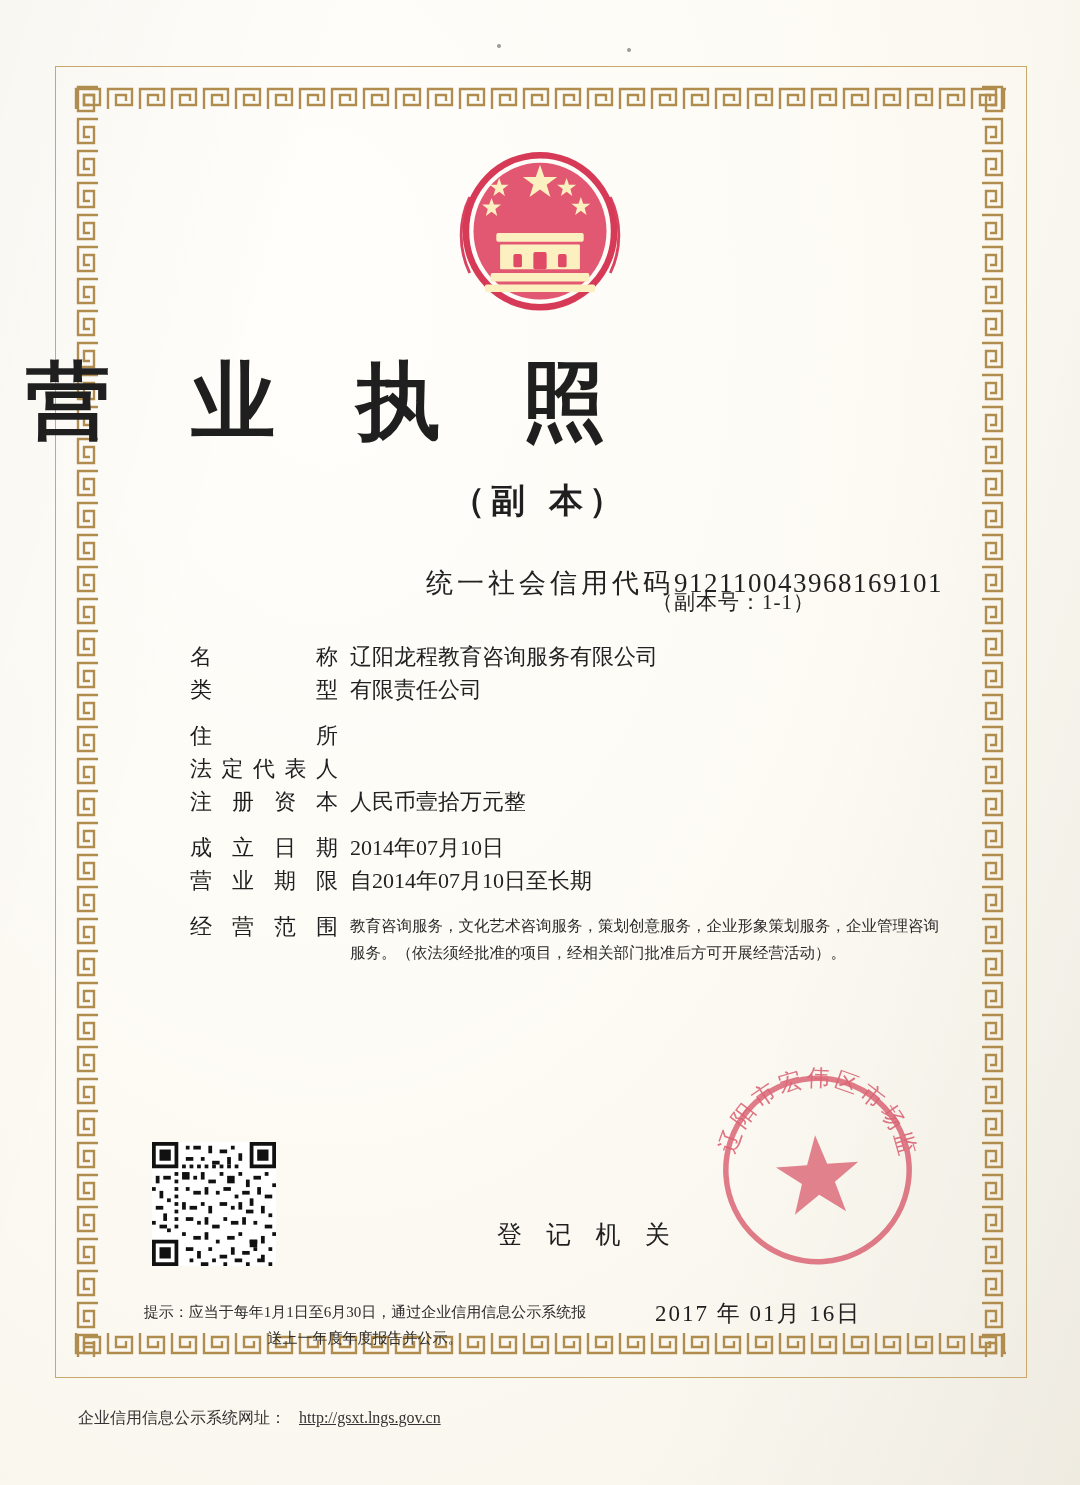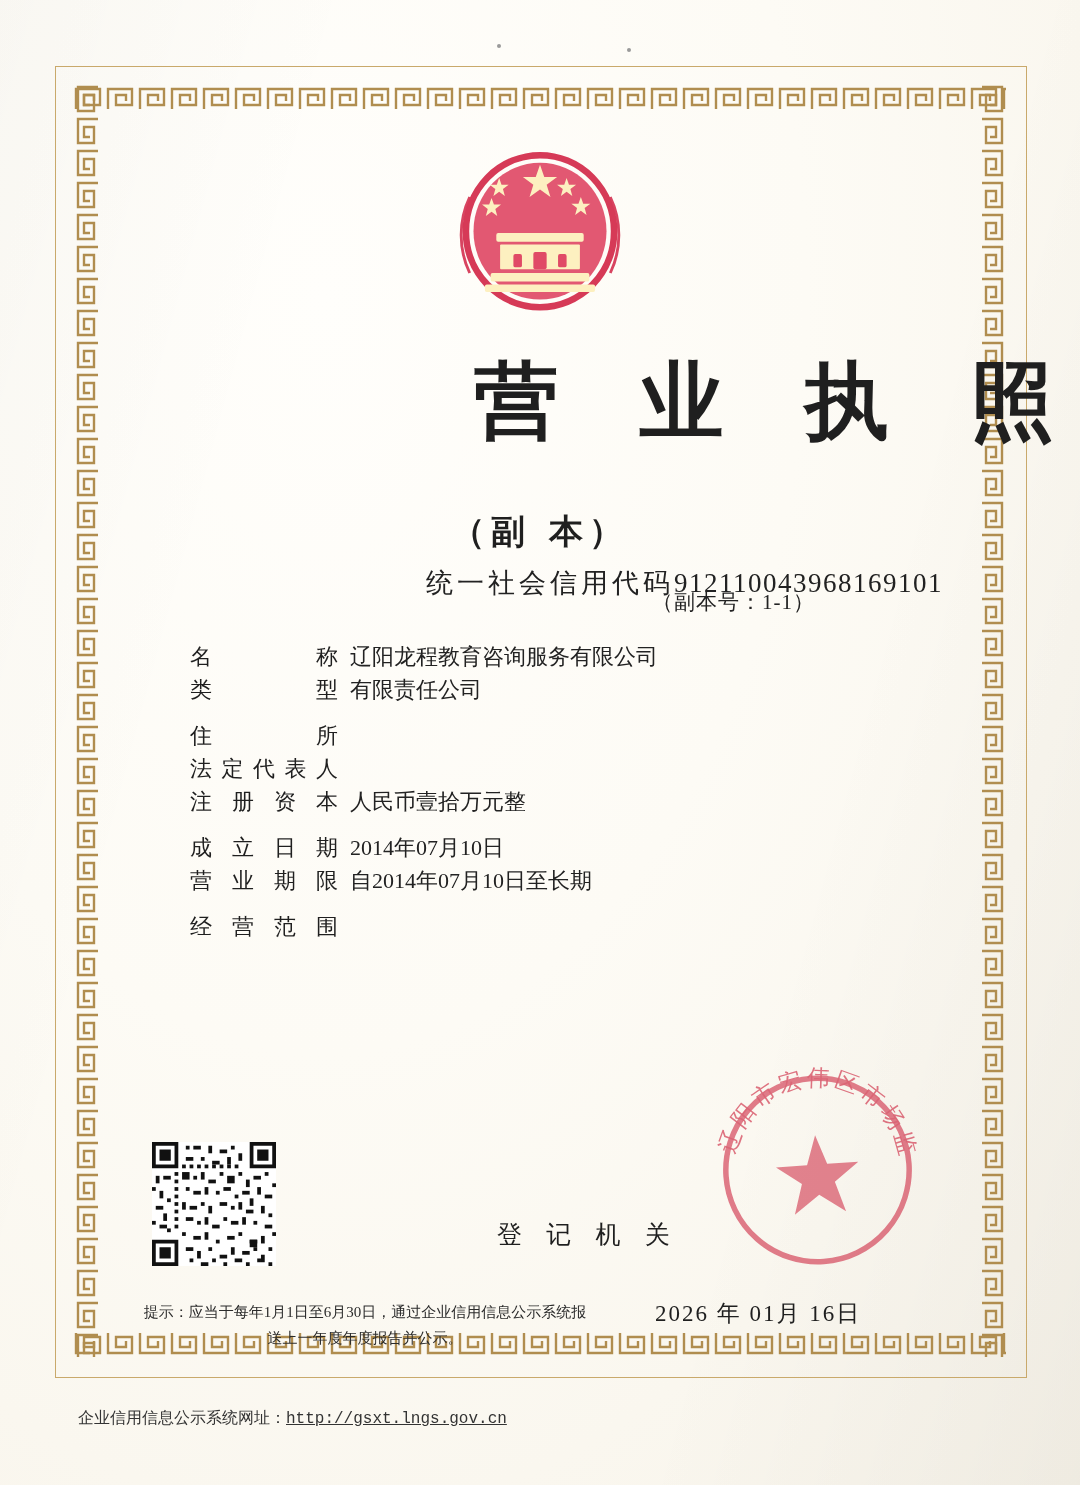"营 业 执 照" .title { text-align: right -> left }
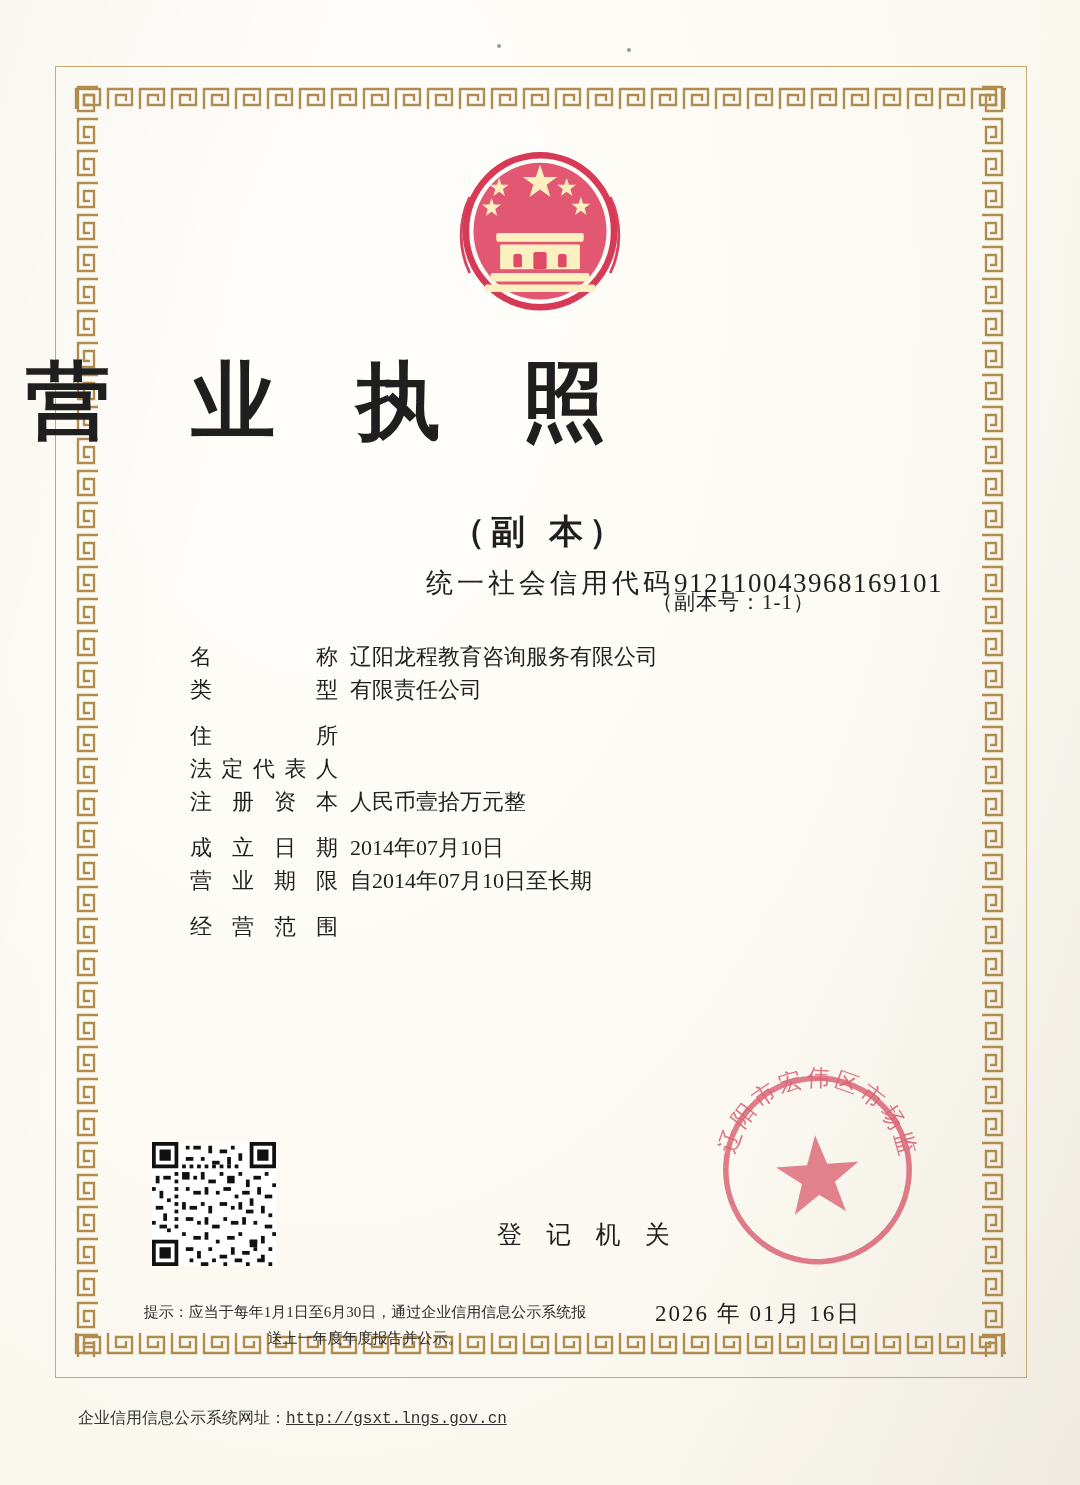"（副 本）" .subtitle { margin-top: 31px -> none }
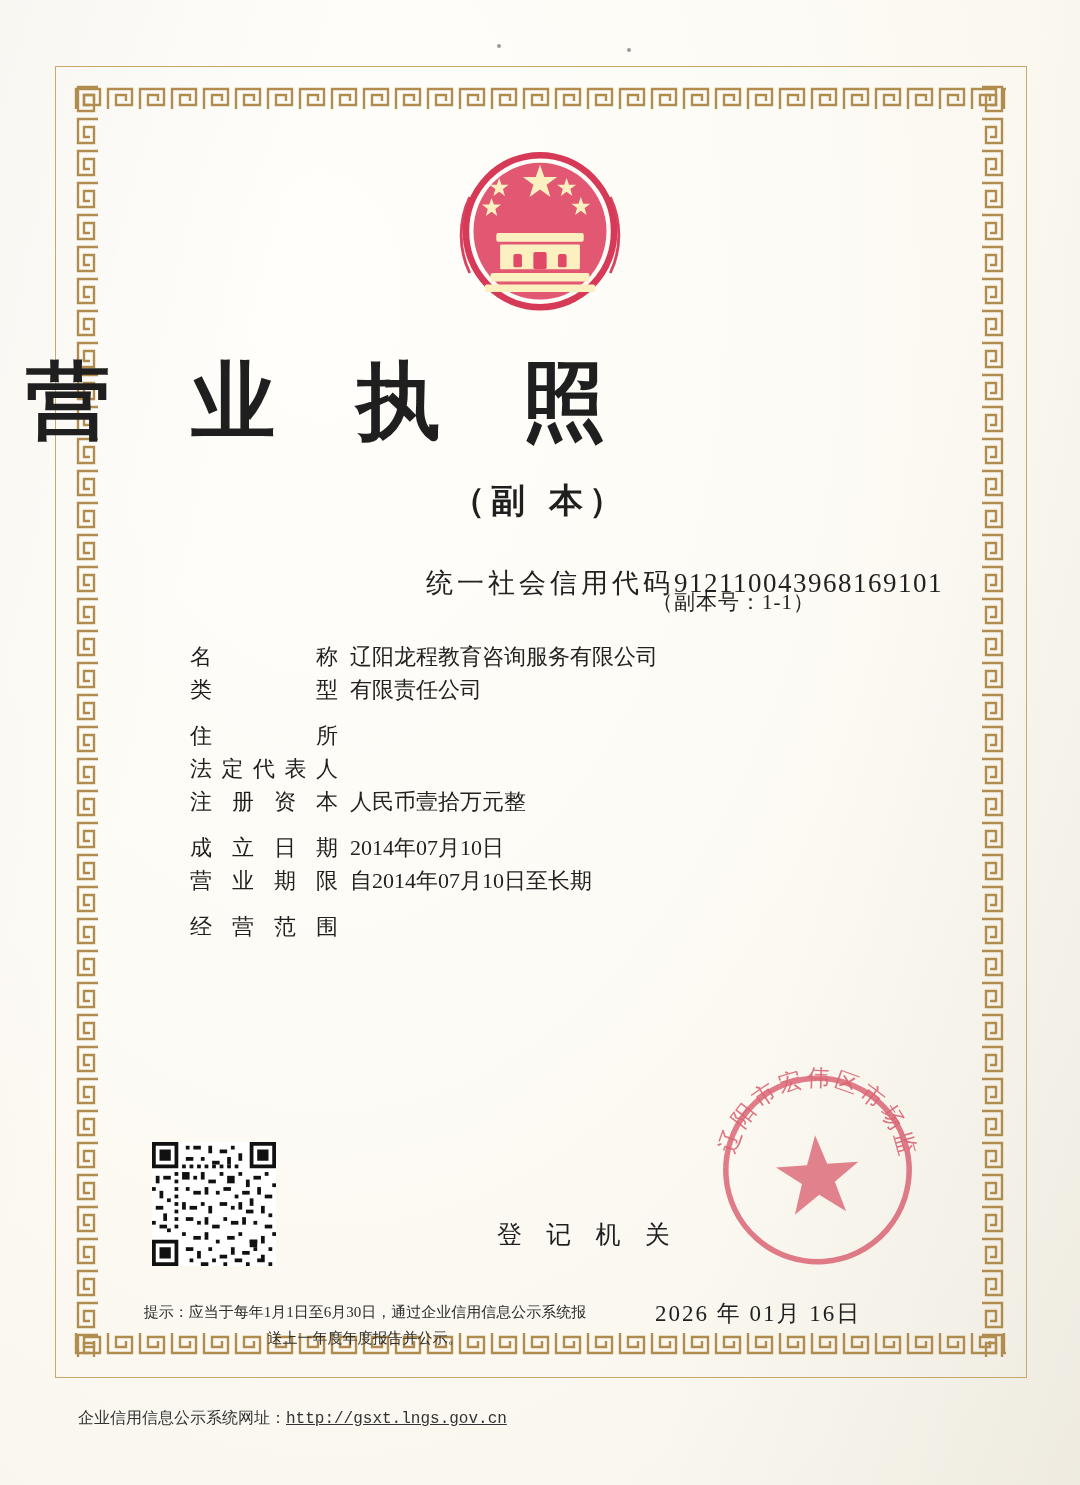"教育咨询服务，文化艺术咨询服务，策划创意服务，企业形象策划服务，企业管理咨询服务" div.value { html: none -> <div>教育咨询服务，文化艺术咨询服务，策划创意服务，企业形象策划服务，企业管理咨询服务。（依法须经批准的项目，经相关部门批准后方可开展经营活动）。</div> }
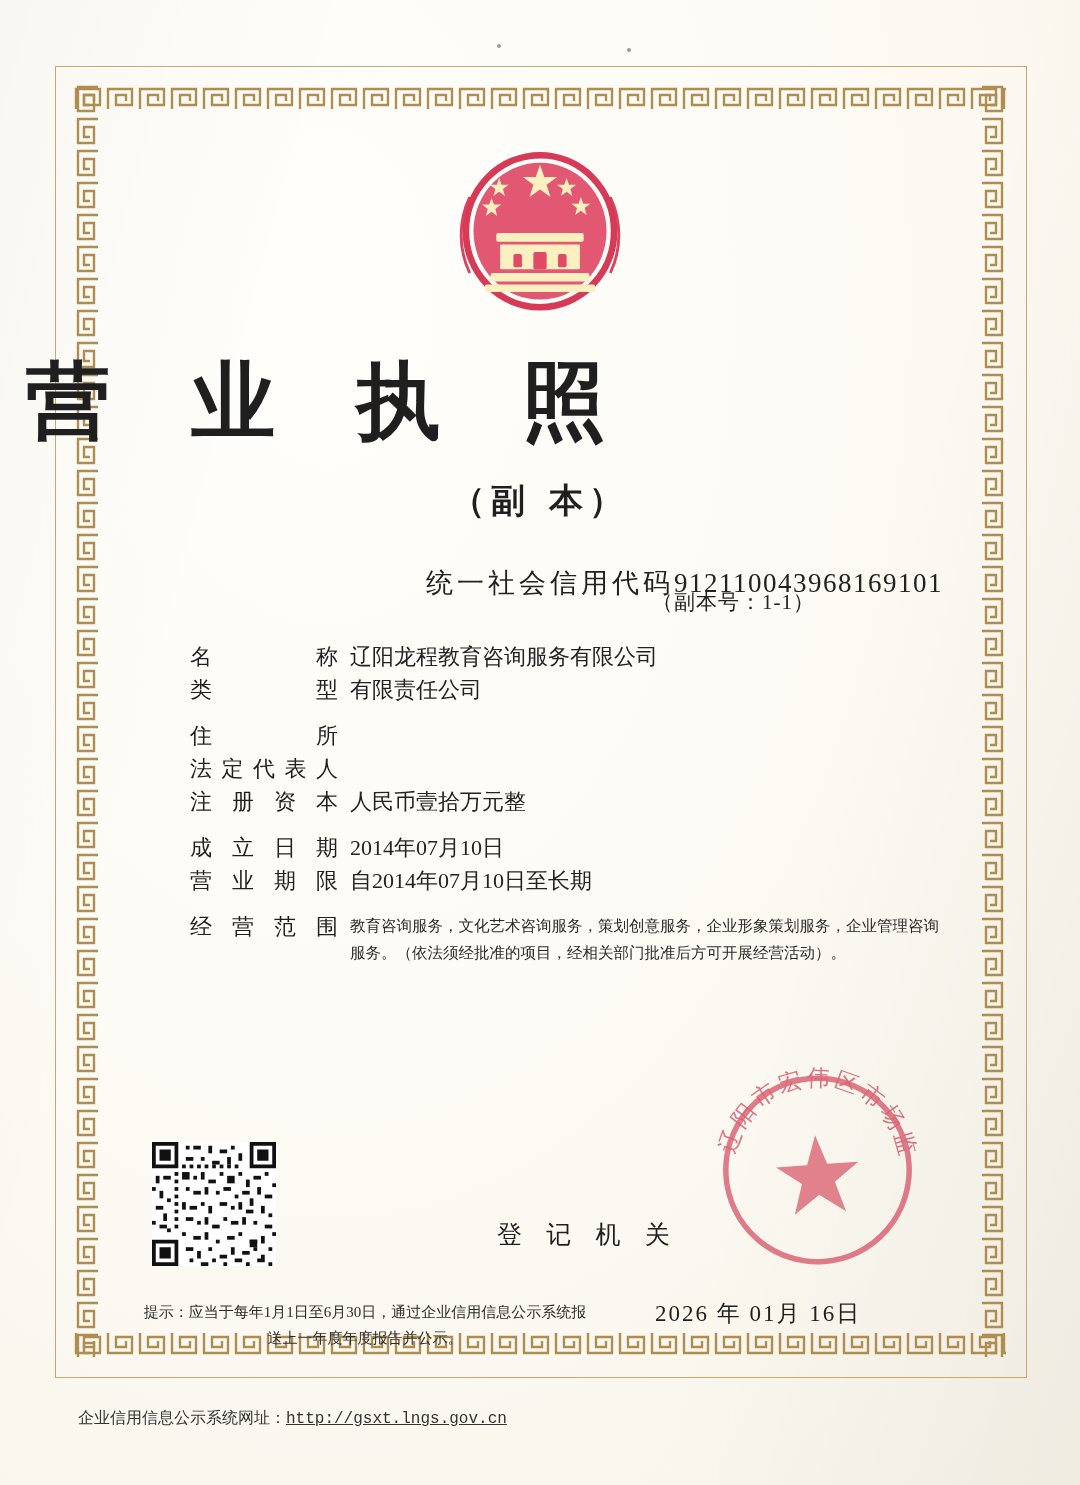"2026 年 01月 16日" div.reg-date { text: 2026 -> 2017 }
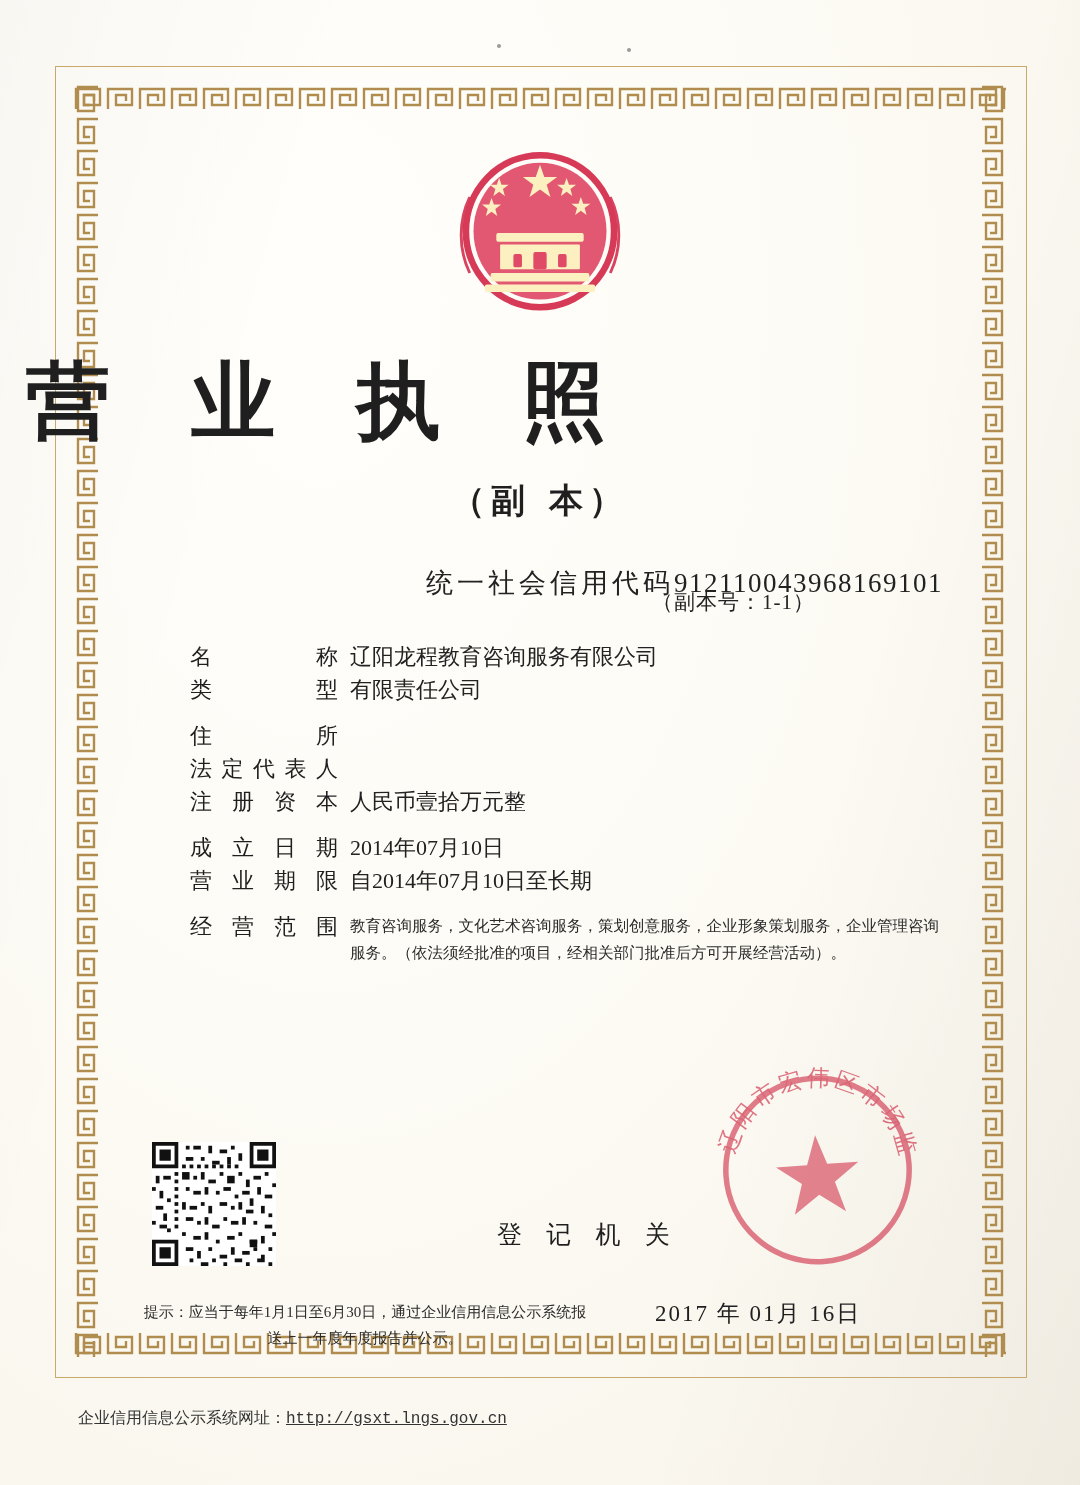"http://gsxt.lngs.gov.cn" .footer-left .url { font-family: Liberation Mono, monospace -> Liberation Serif, serif; margin-left: none -> 13px }
